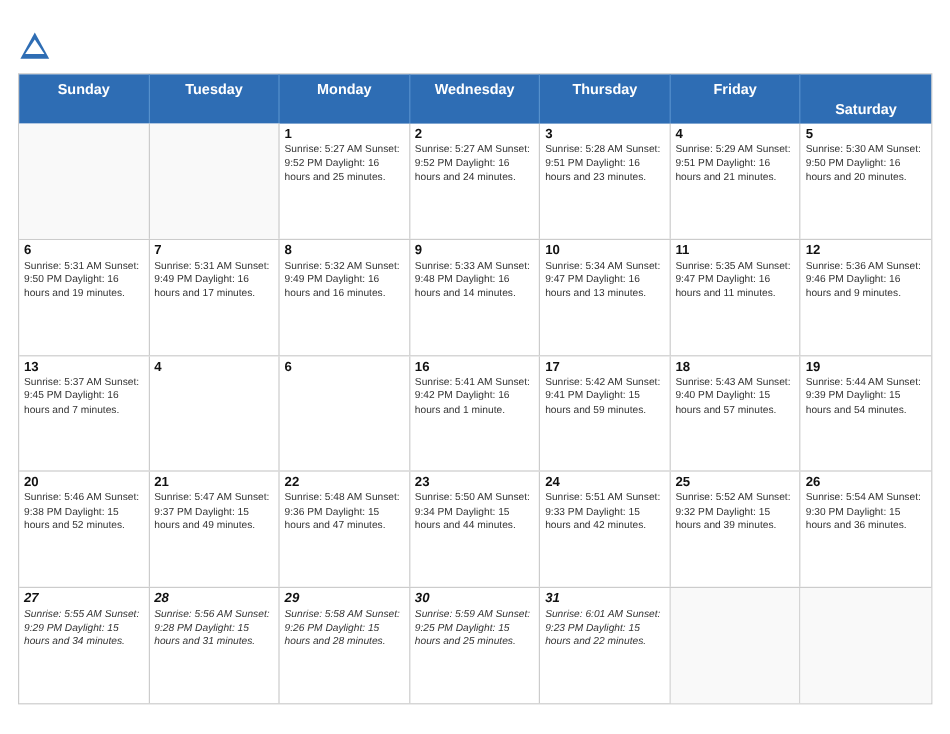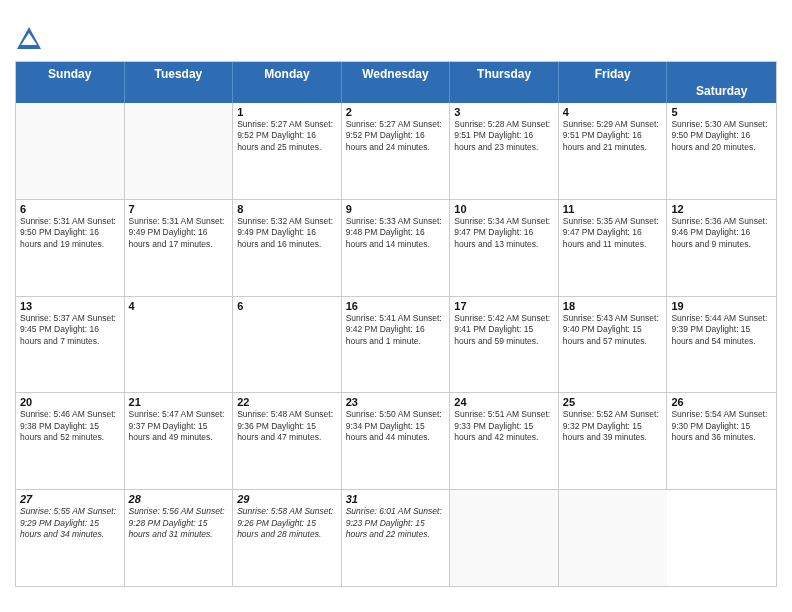"30" div.cal-cell { html: none -> <div> <div>30</div> <div>Sunrise: 5:59 AM Sunset: 9:25 PM Daylight: 15 hours and 25 minutes.</div> </div> }
